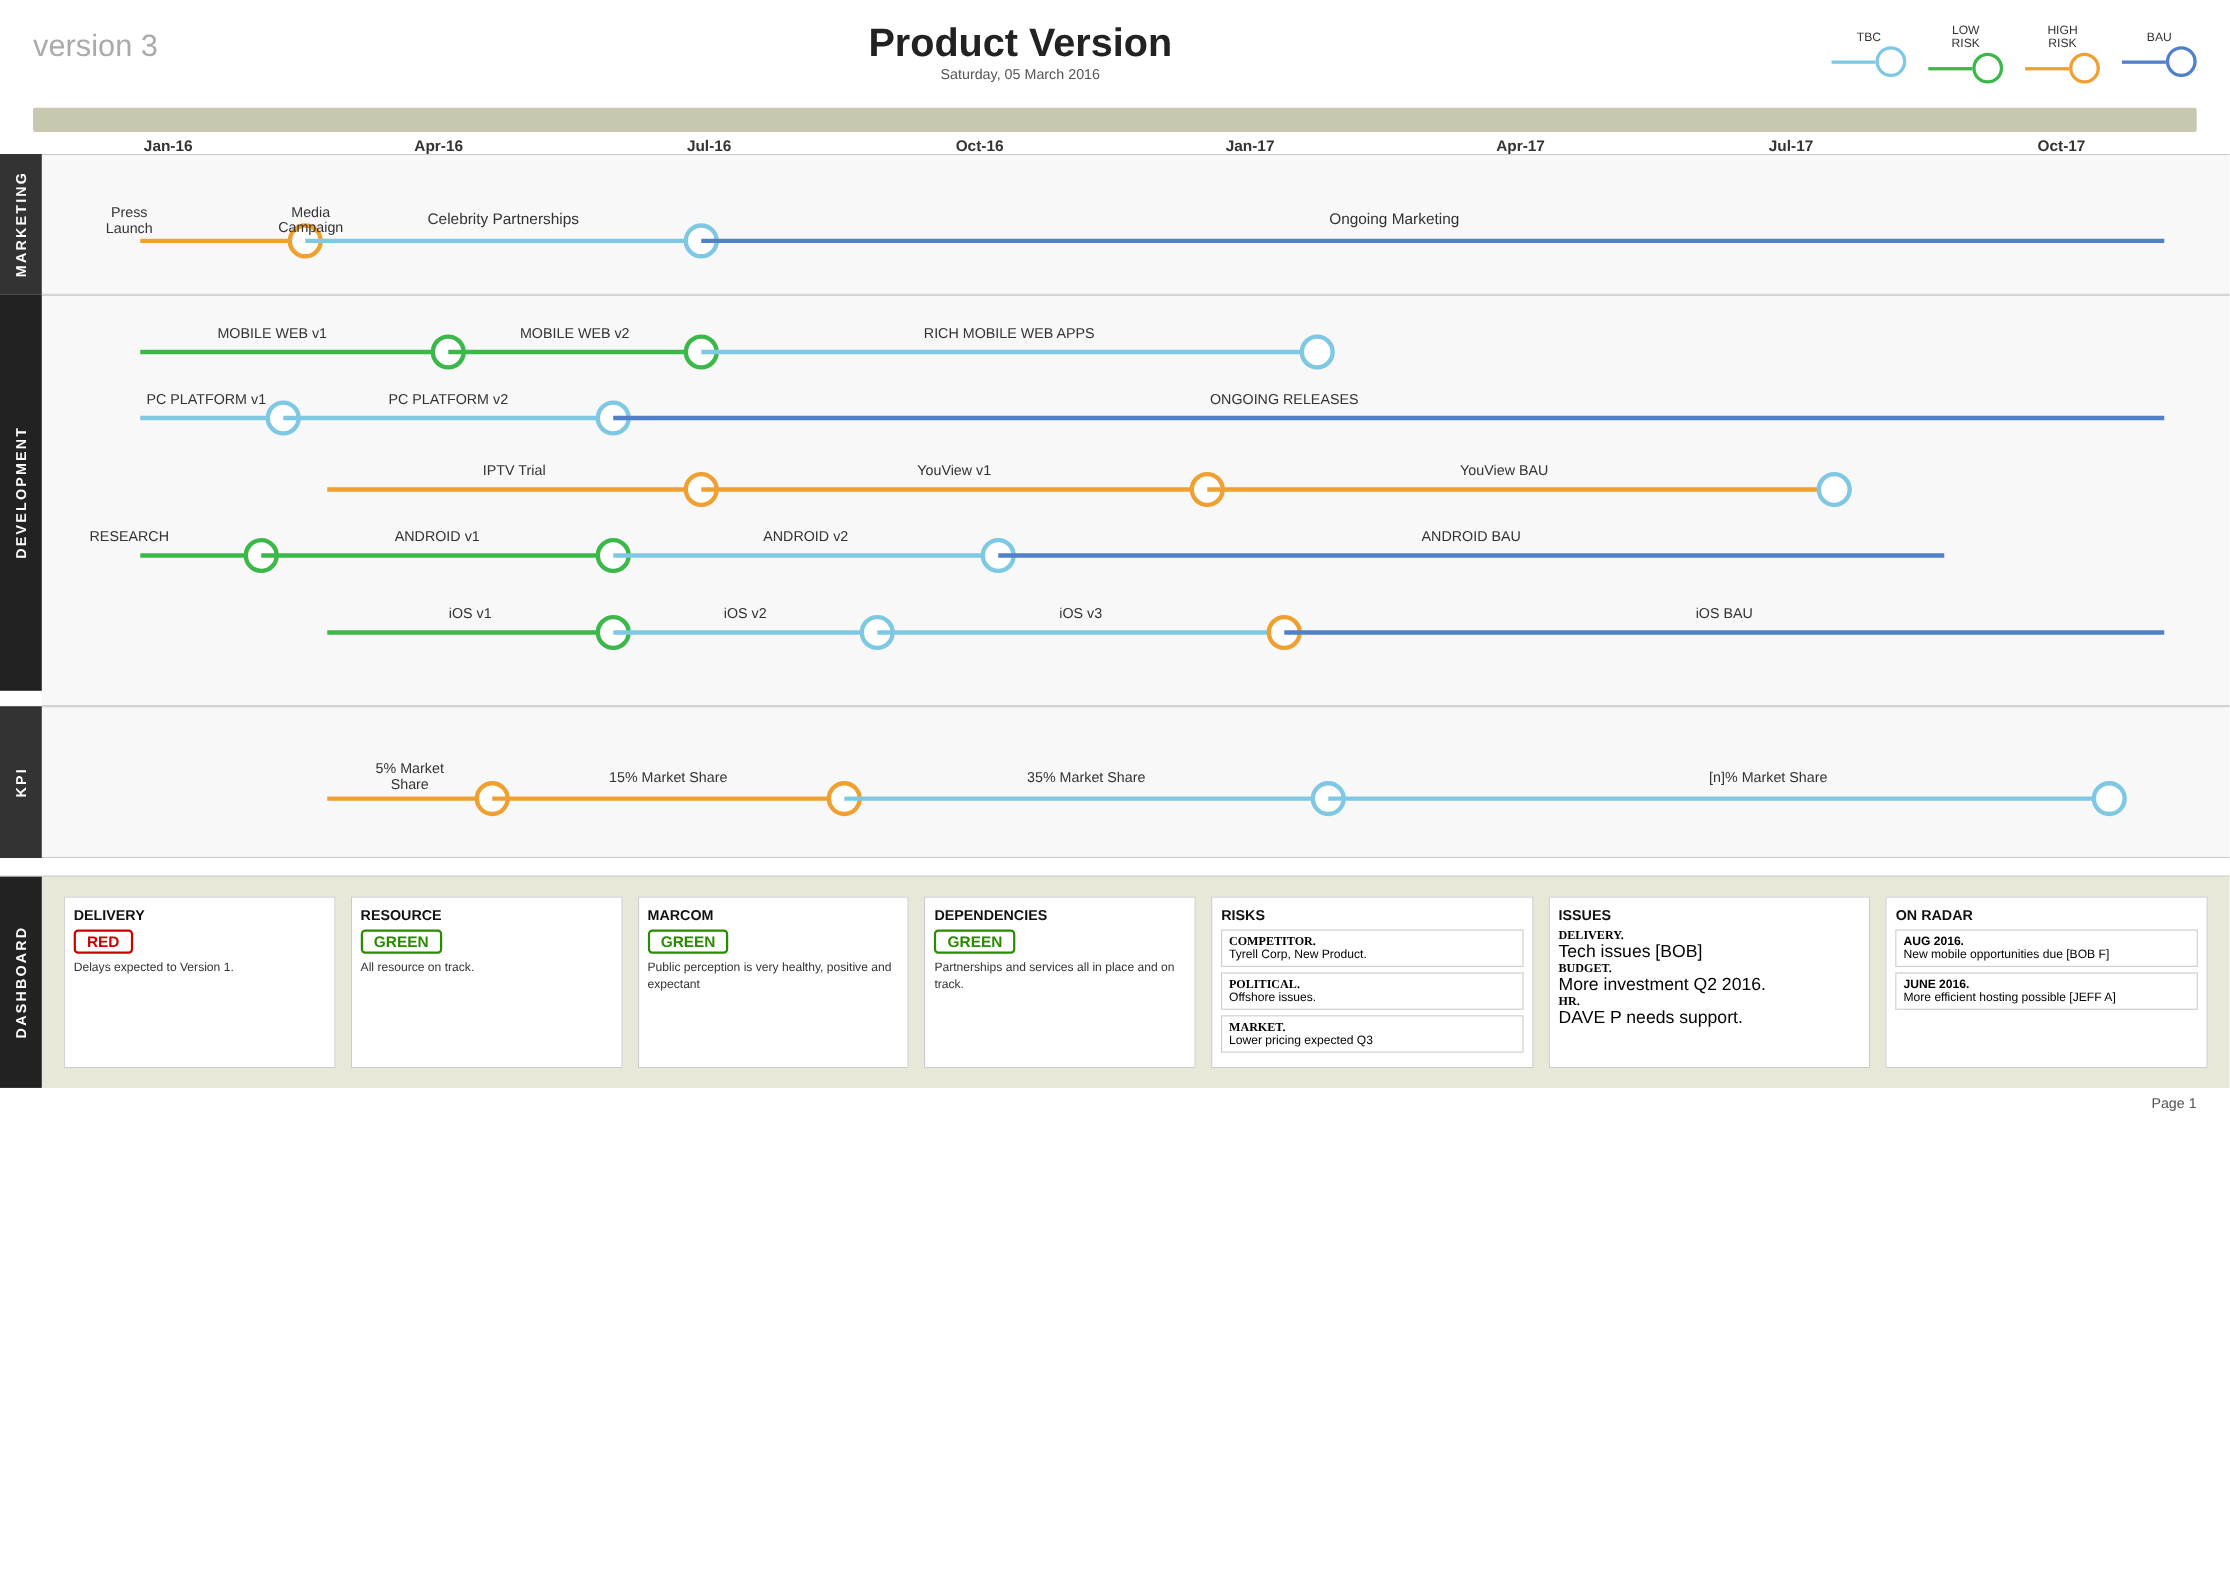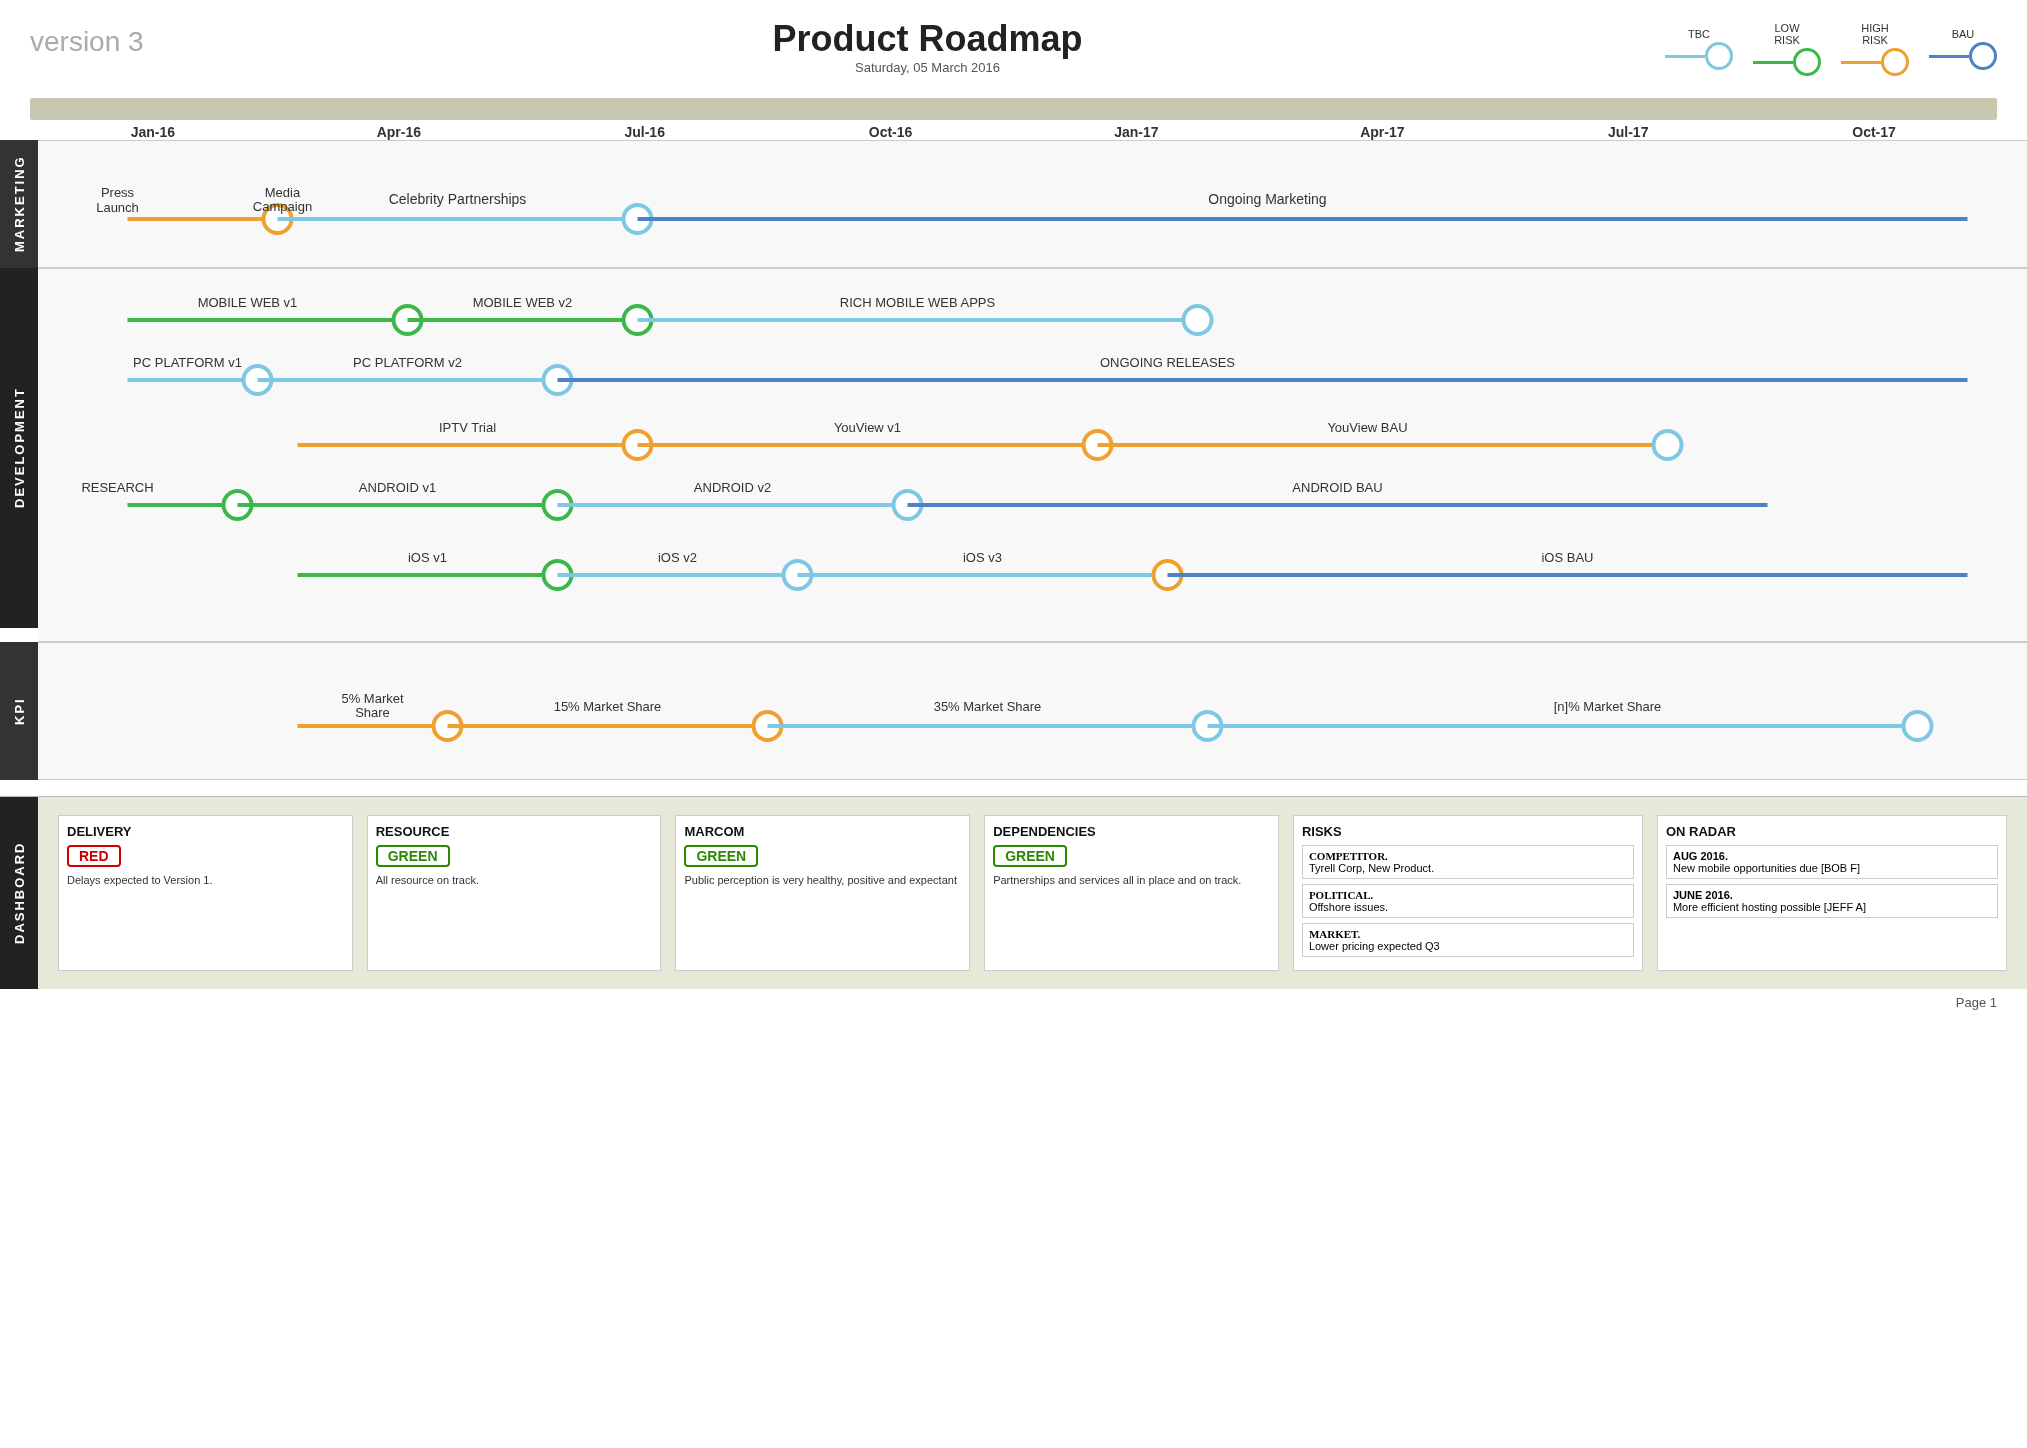"Product Roadmap" div.main-title { text: Roadmap -> Version }
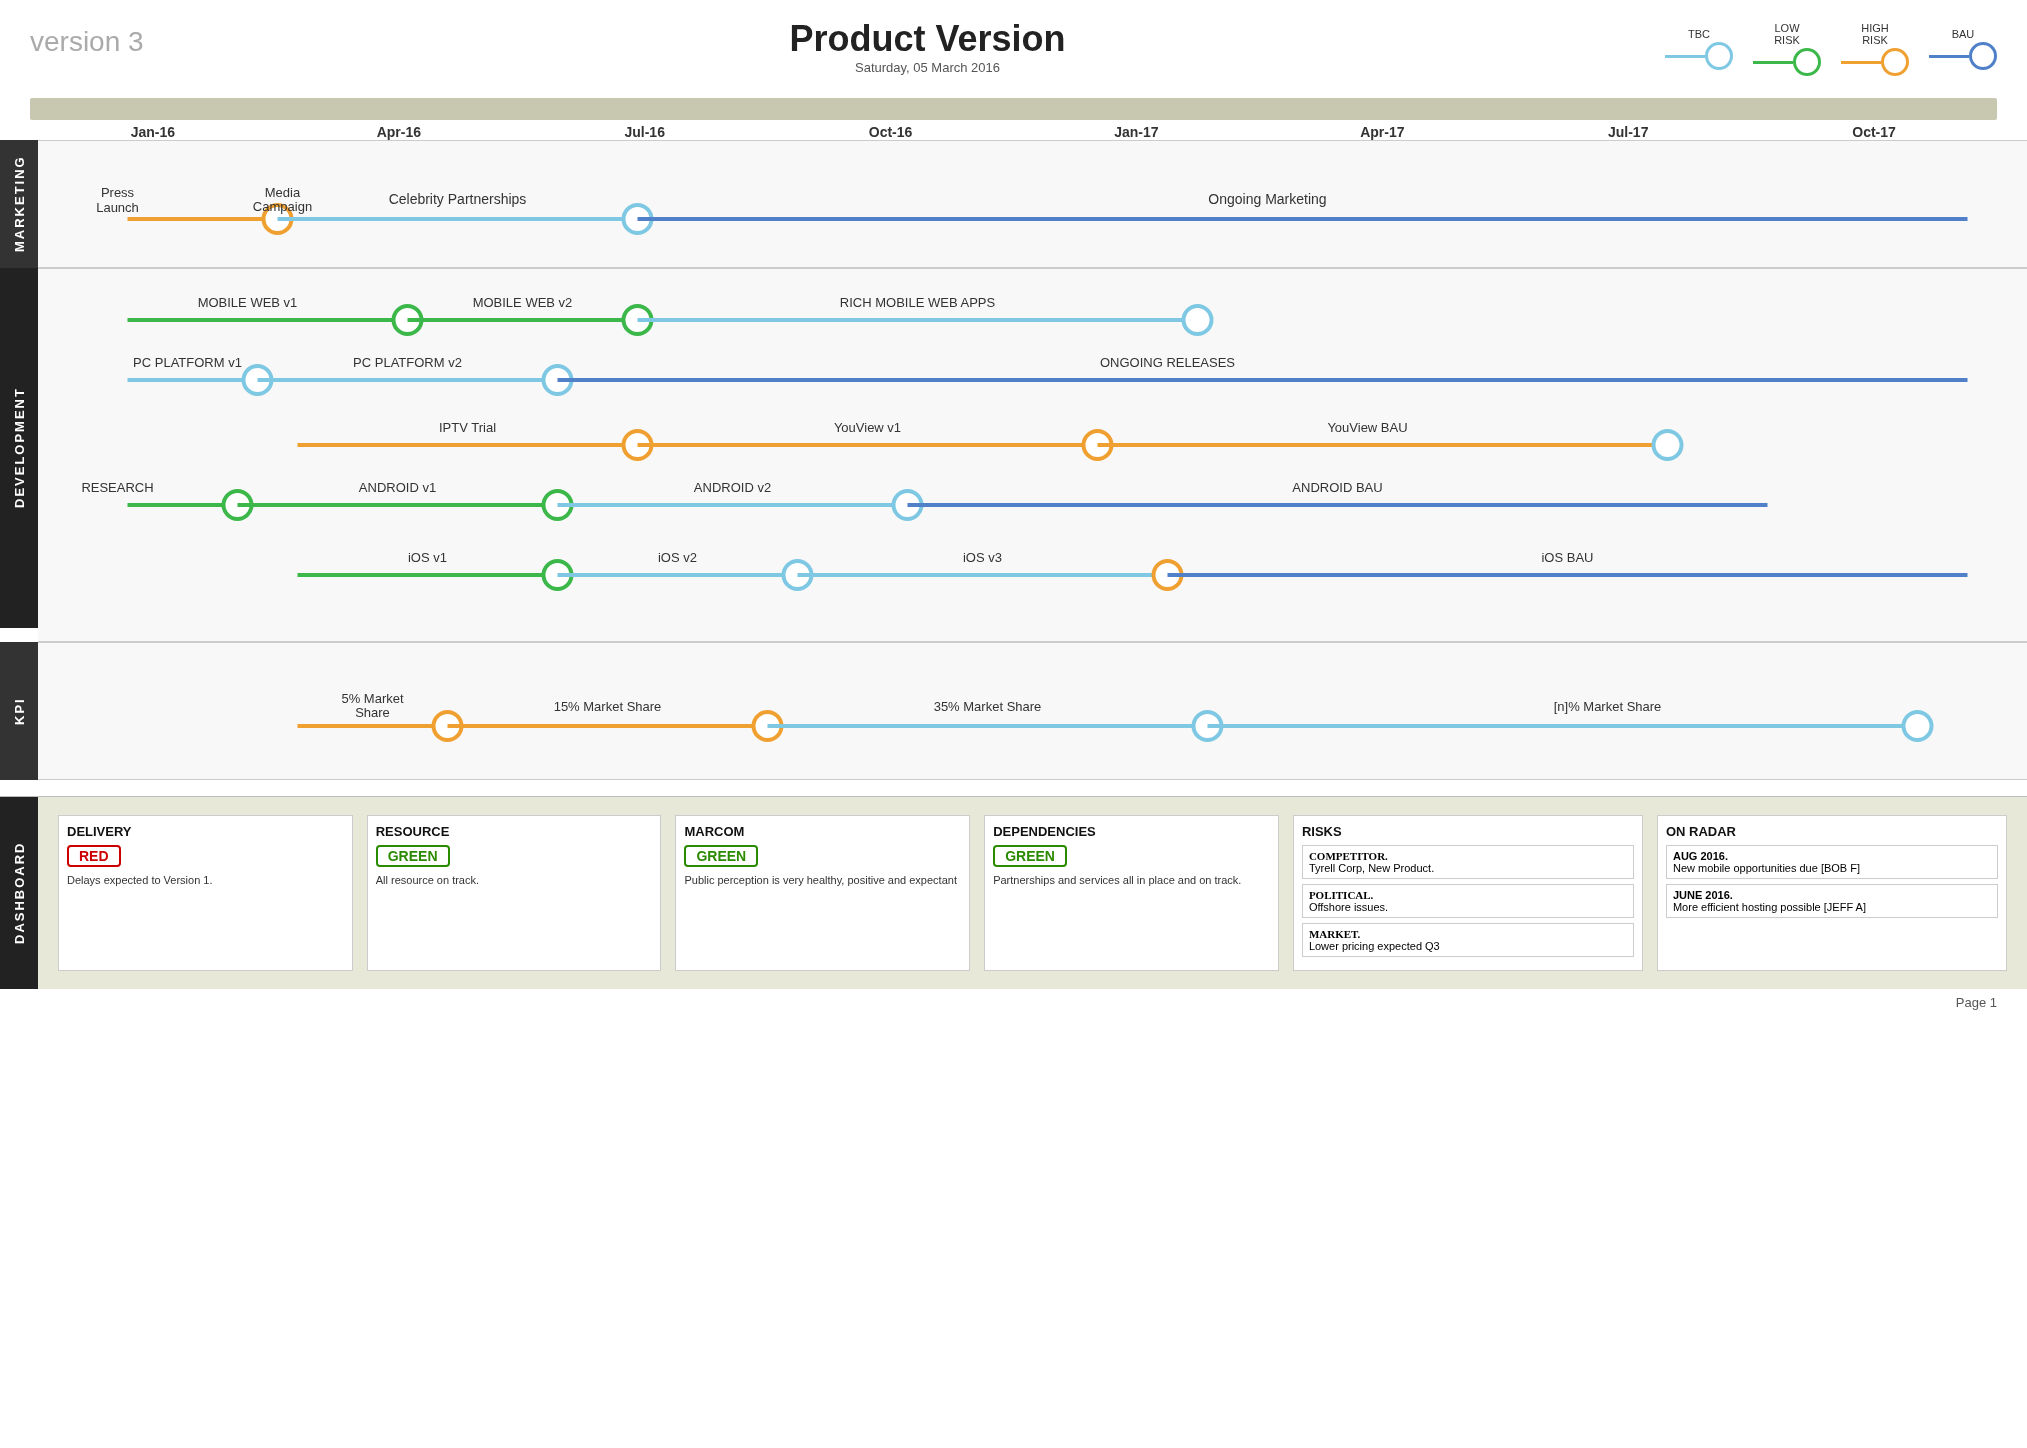"ISSUES" div.dash-card { html: none -> <div> <div>ISSUES</div> <div> <div>DELIVERY.</div> <div>Tech issues [BOB]</div> </div> <div> <div>BUDGET.</div> <div>More investment Q2 2016.</div> </div> <div> <div>HR.</div> <div>DAVE P needs support.</div> </div> </div> }
